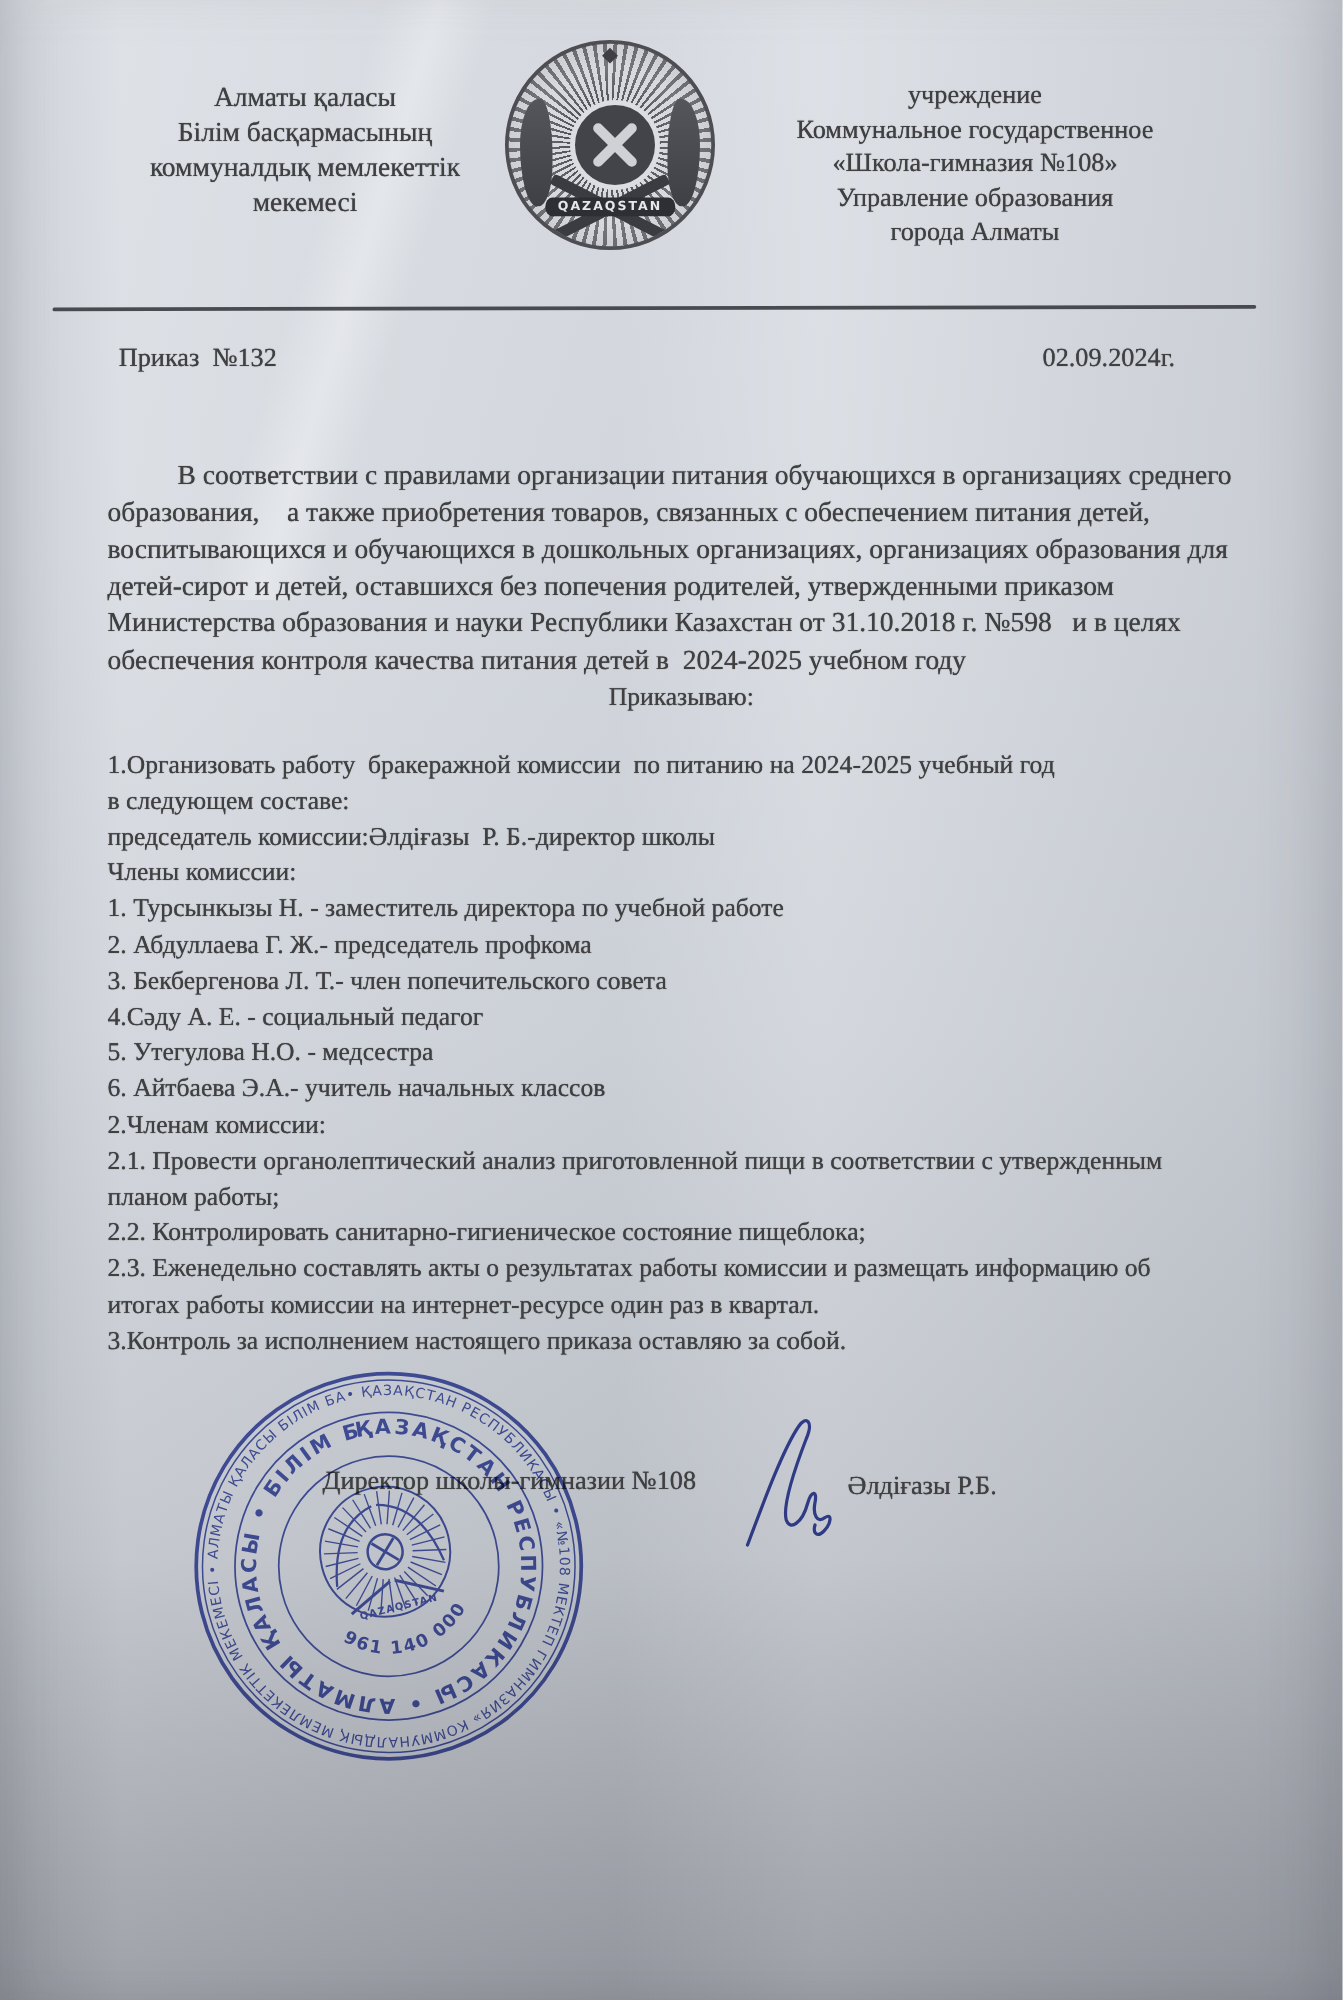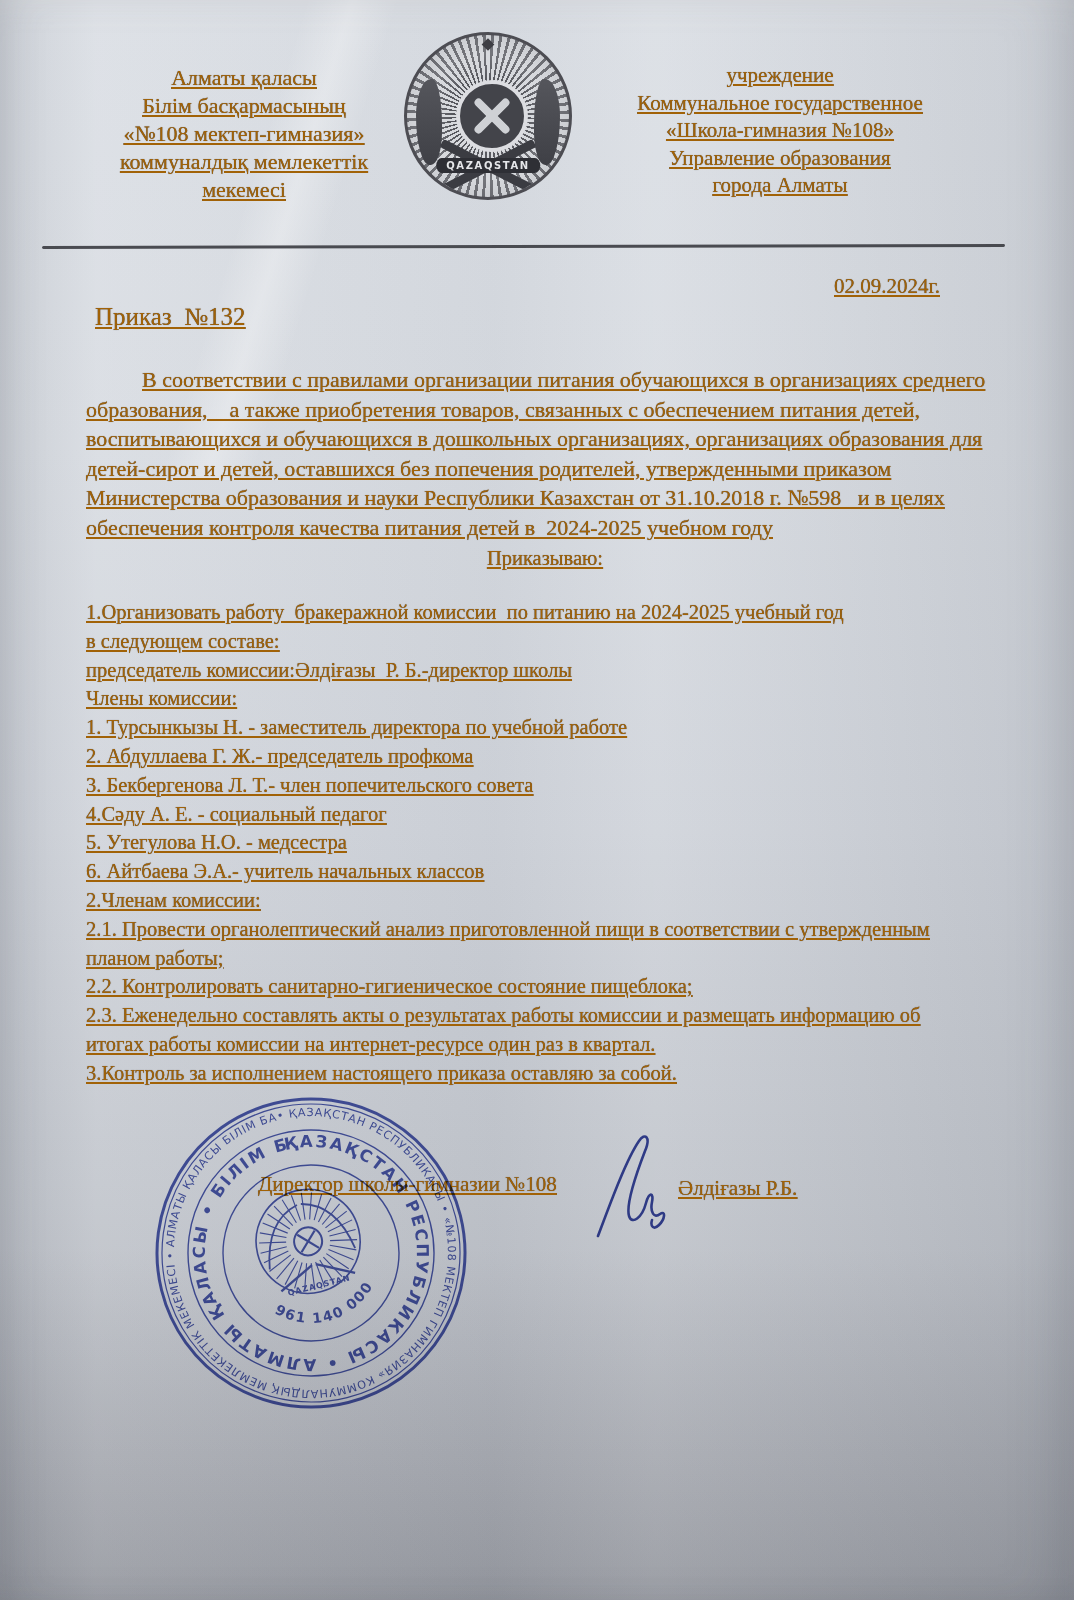"Алматы қаласы" .ink { color: #a16207 -> #404040; text-decoration: underline -> none }
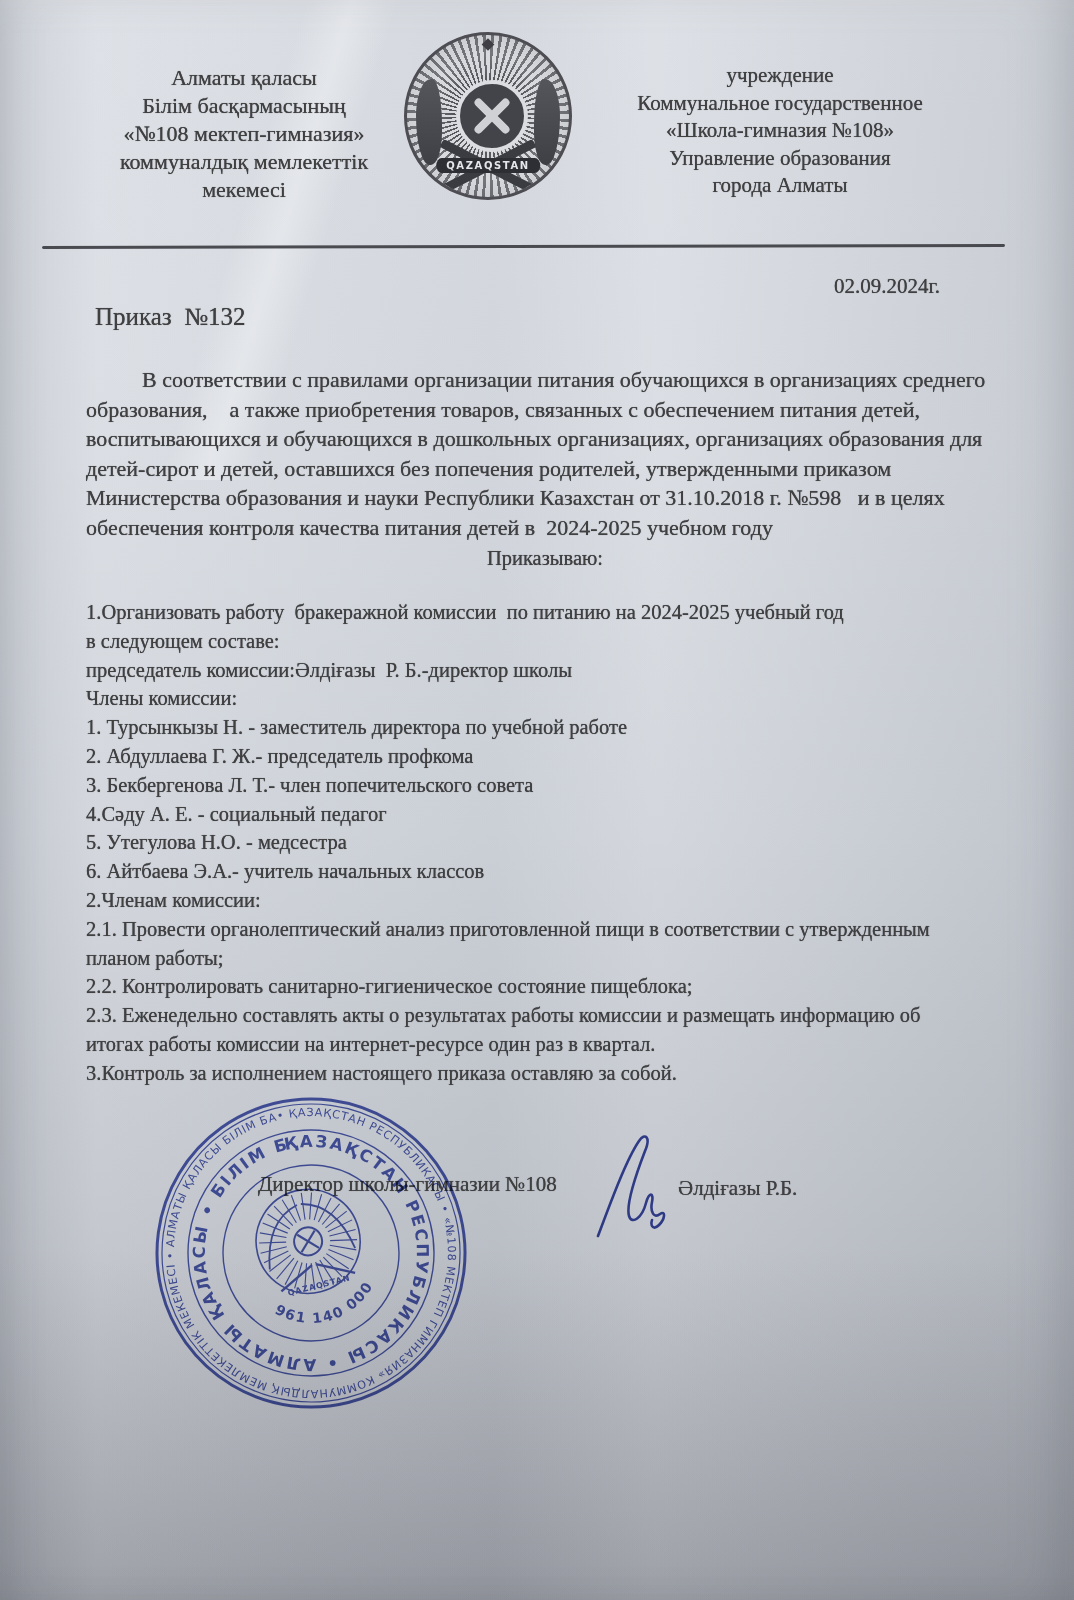"«№108 мектеп-гимназия»" div.doc-line { html: <div>«№108 мектеп-гимназия»</div> -> none }
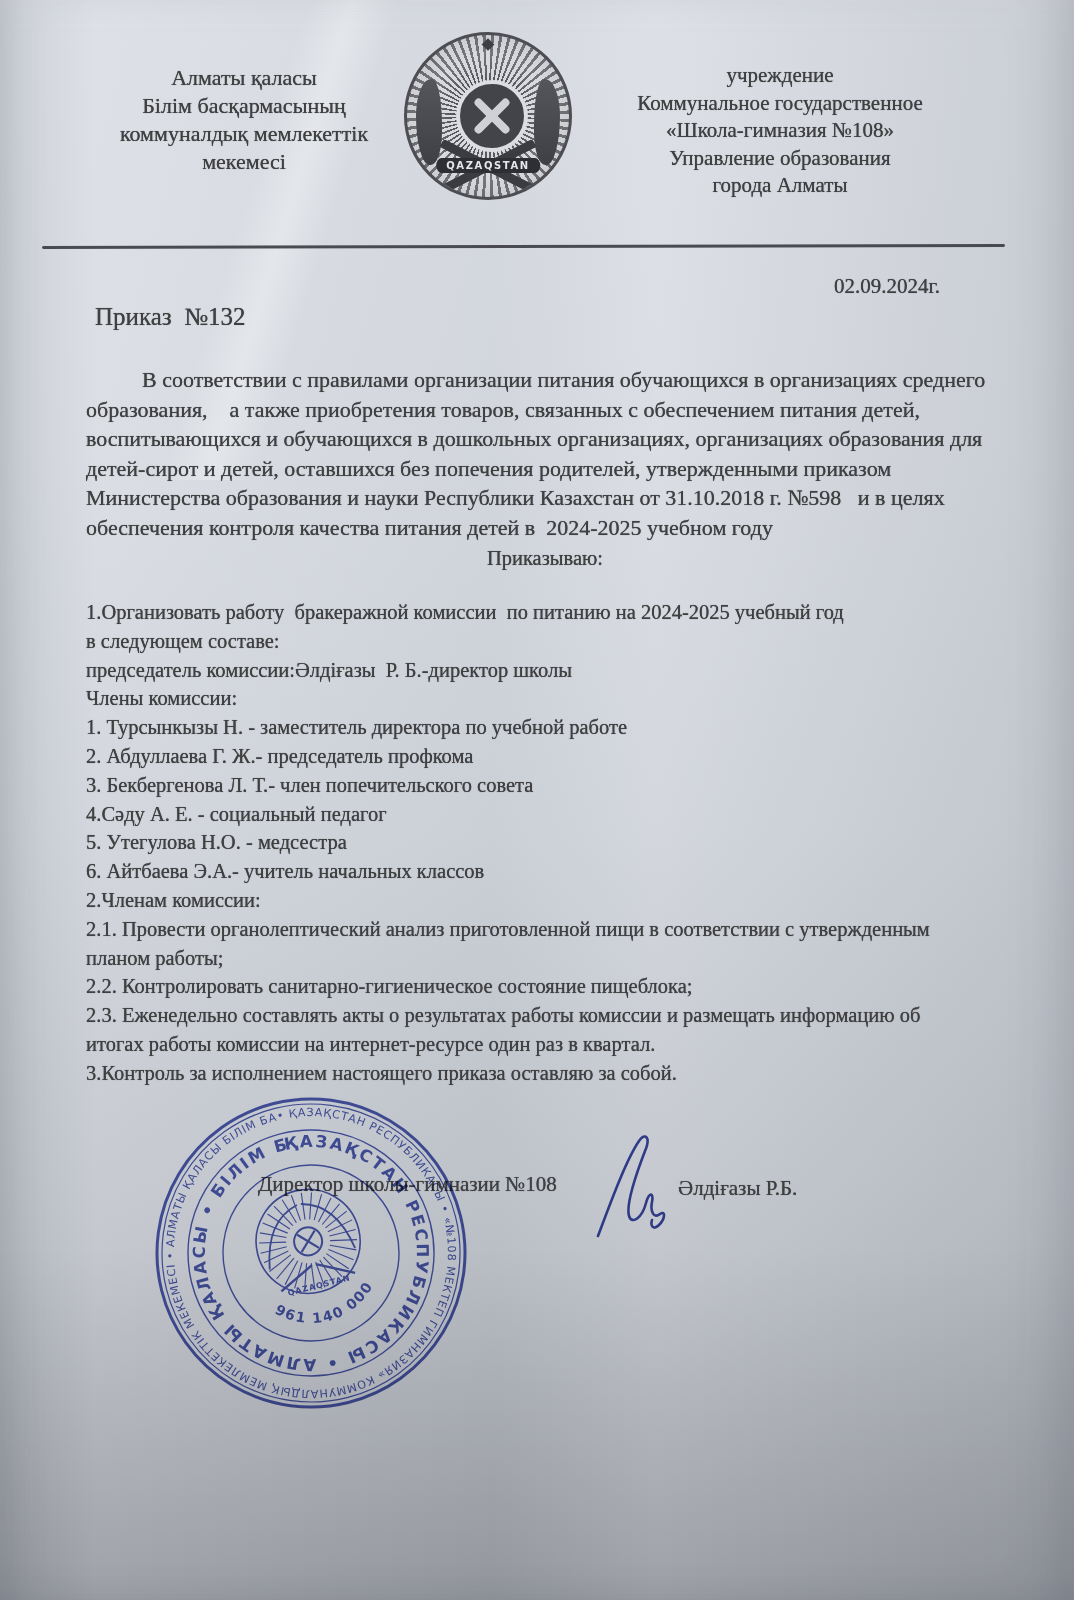"Приказ №132" .order-no { font-size: 25px -> 21px; margin-top: 29px -> none }
